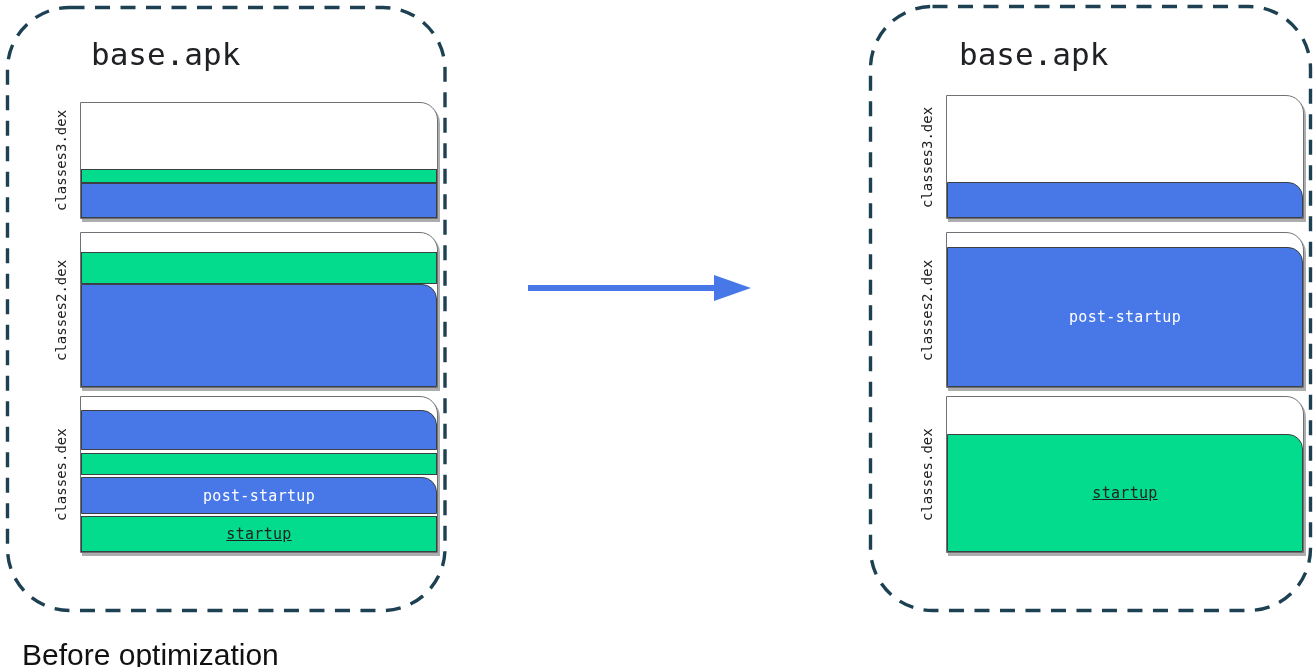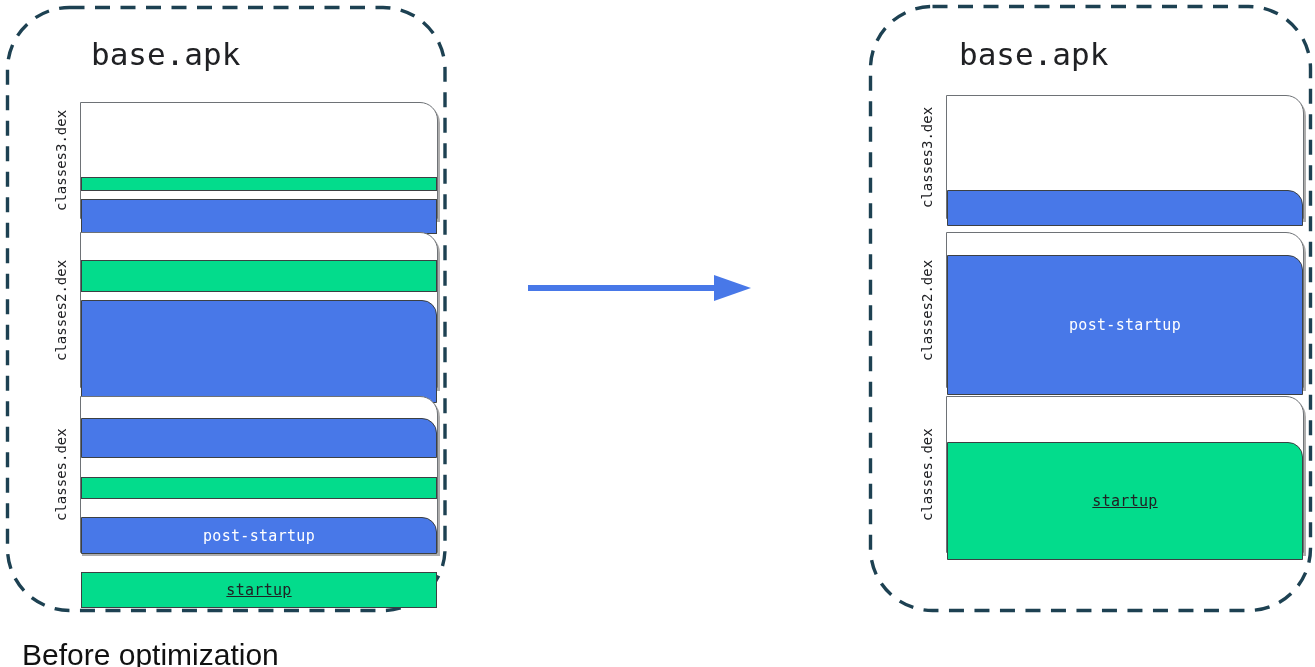"post-startup" .page { gap: 8px -> none }
